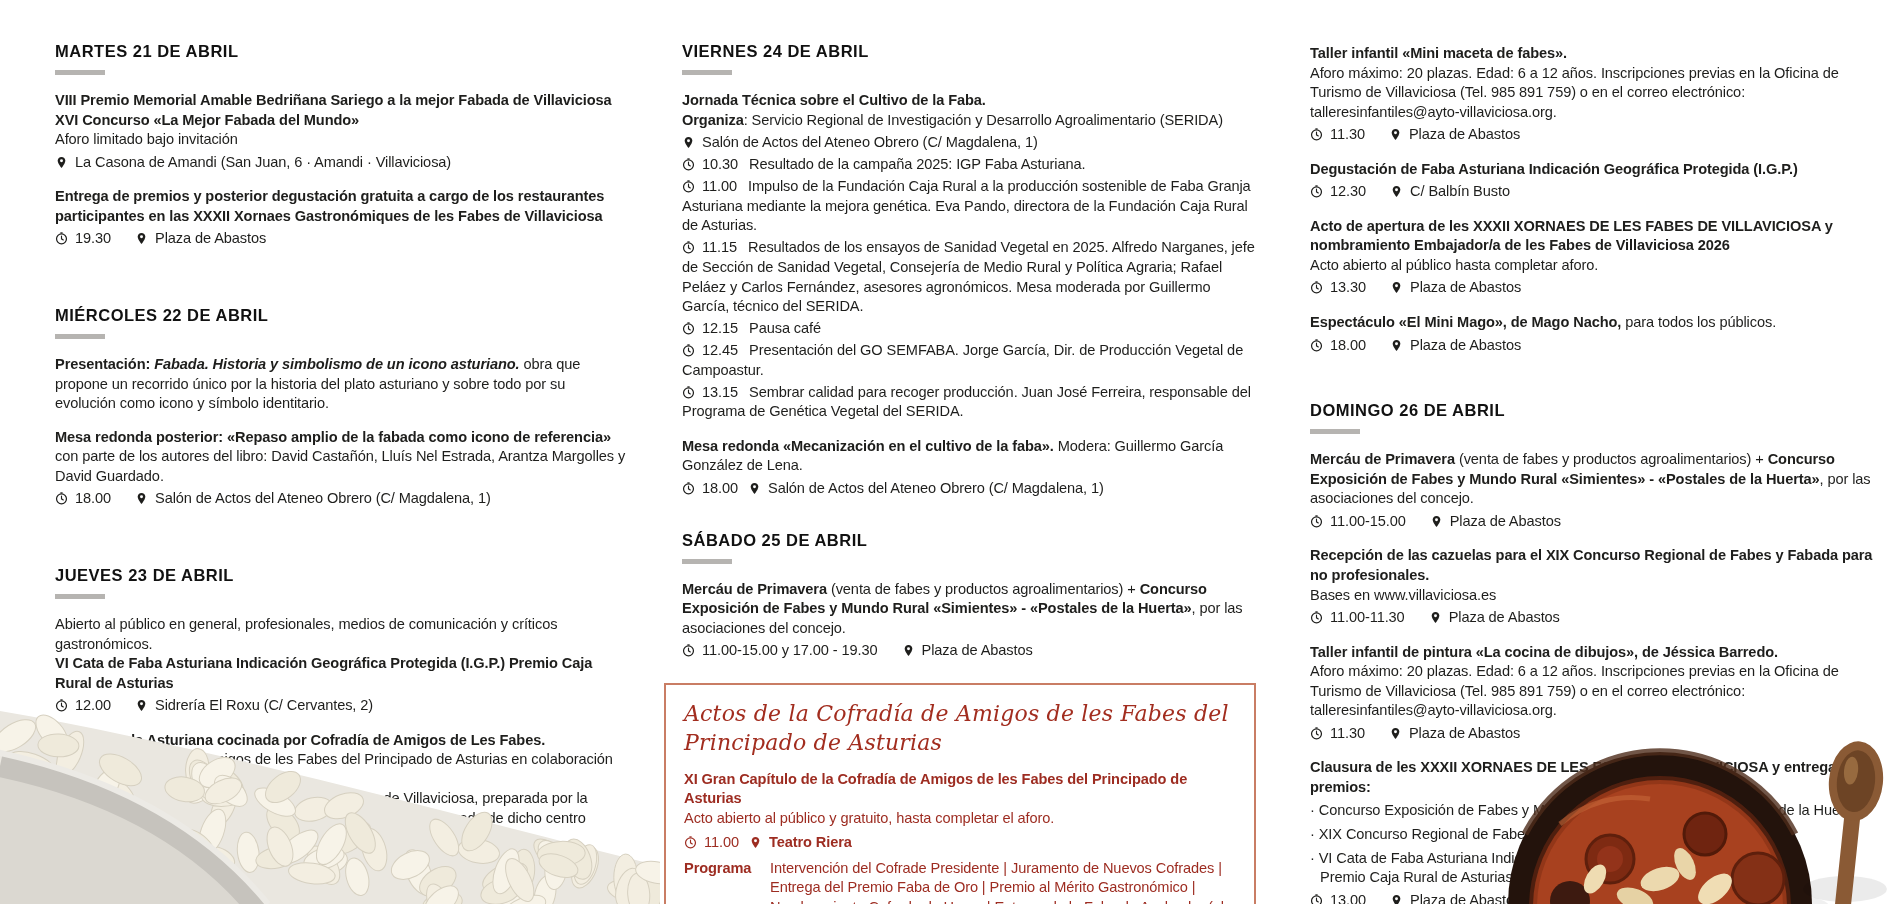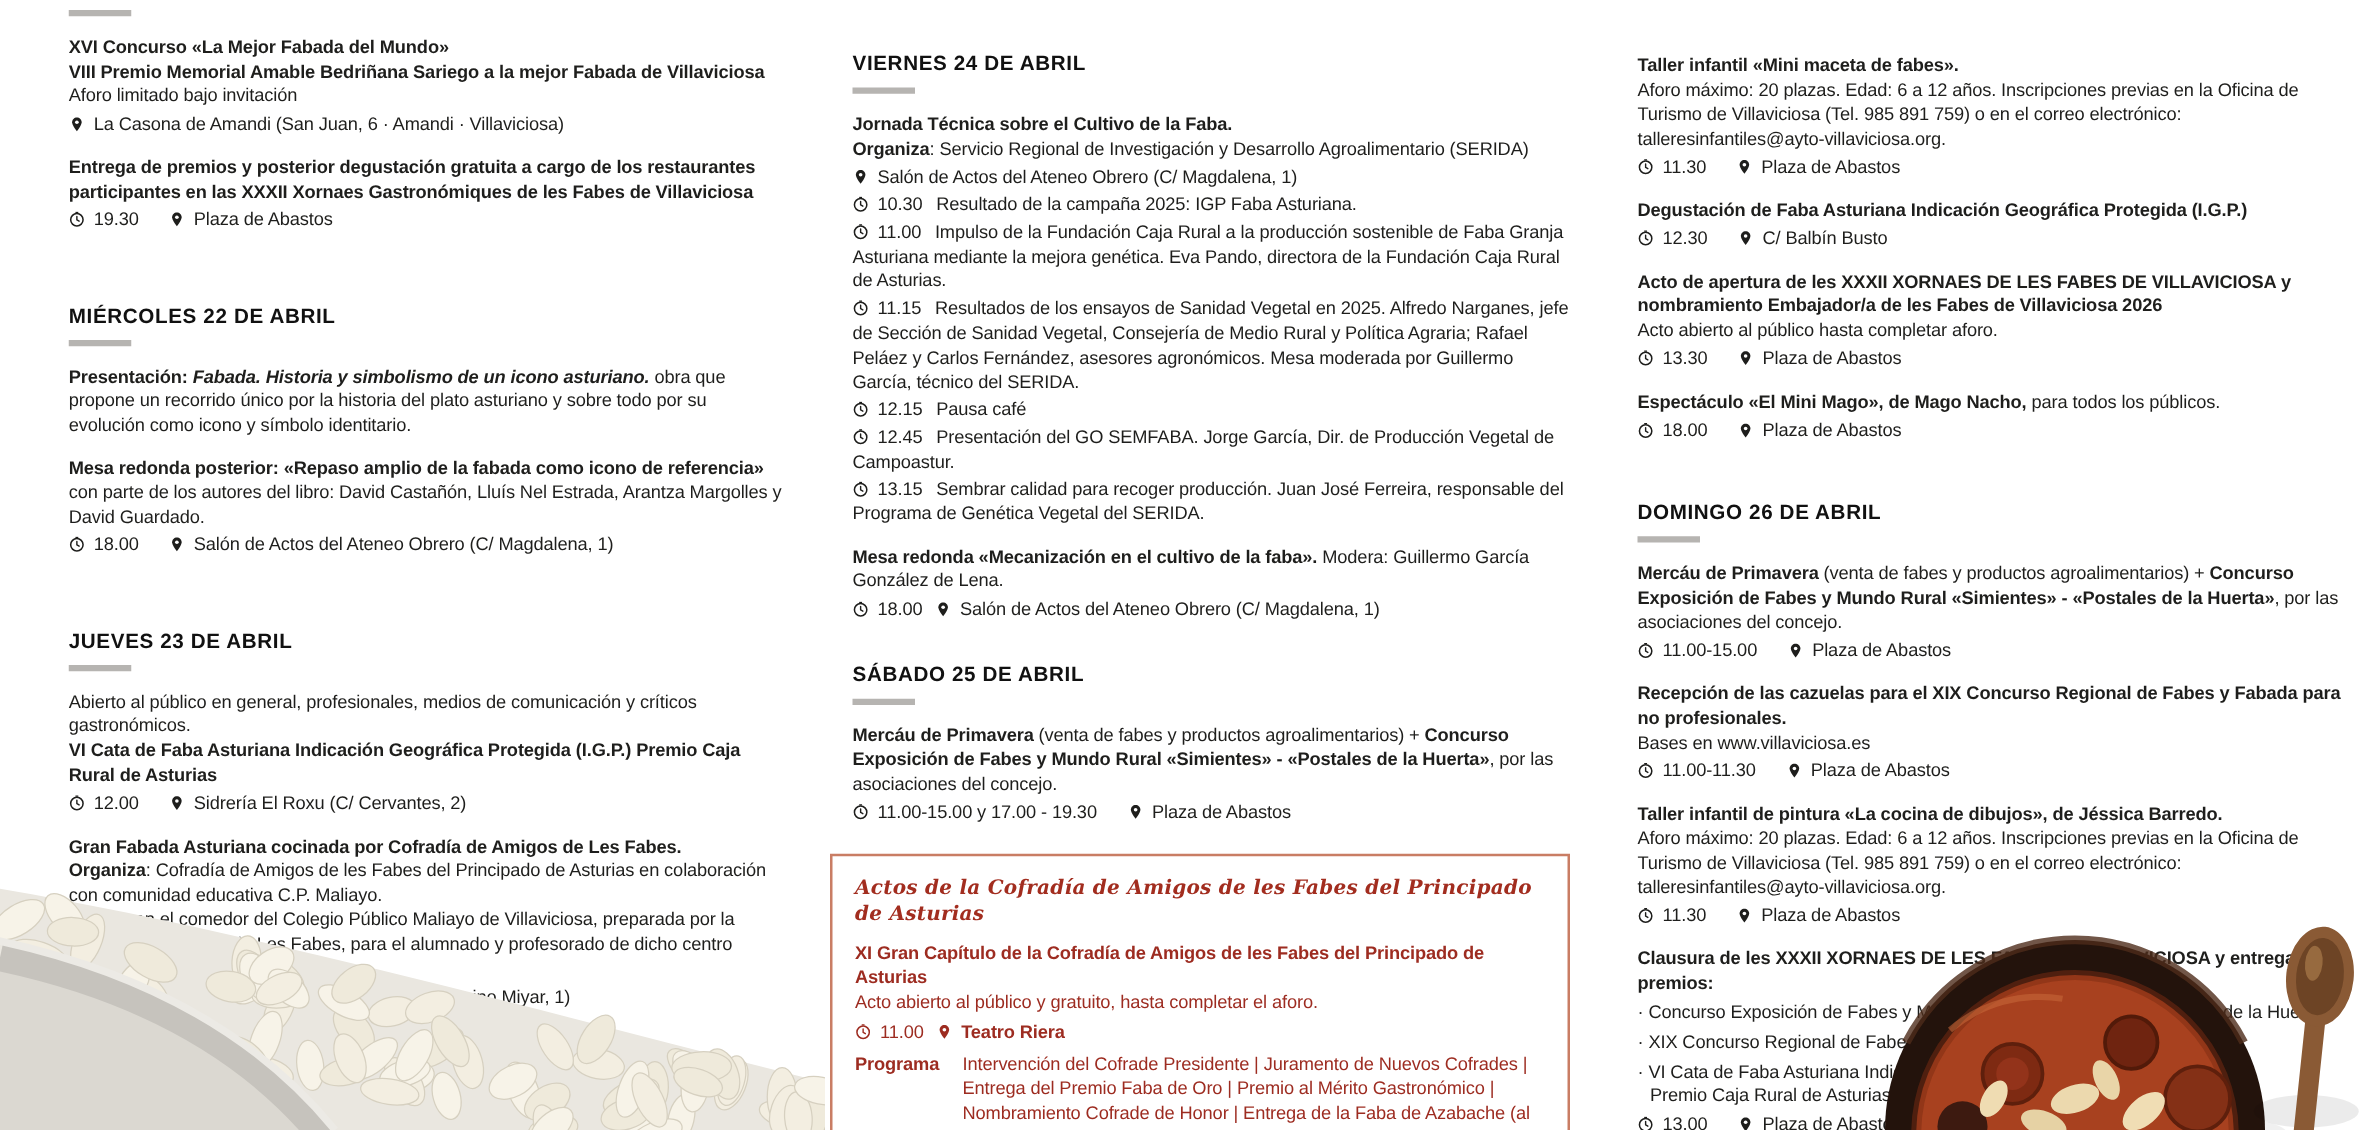"MARTES 21 DE ABRIL" h2.day-h { html: none -> <h2>MARTES 21 DE ABRIL</h2> }
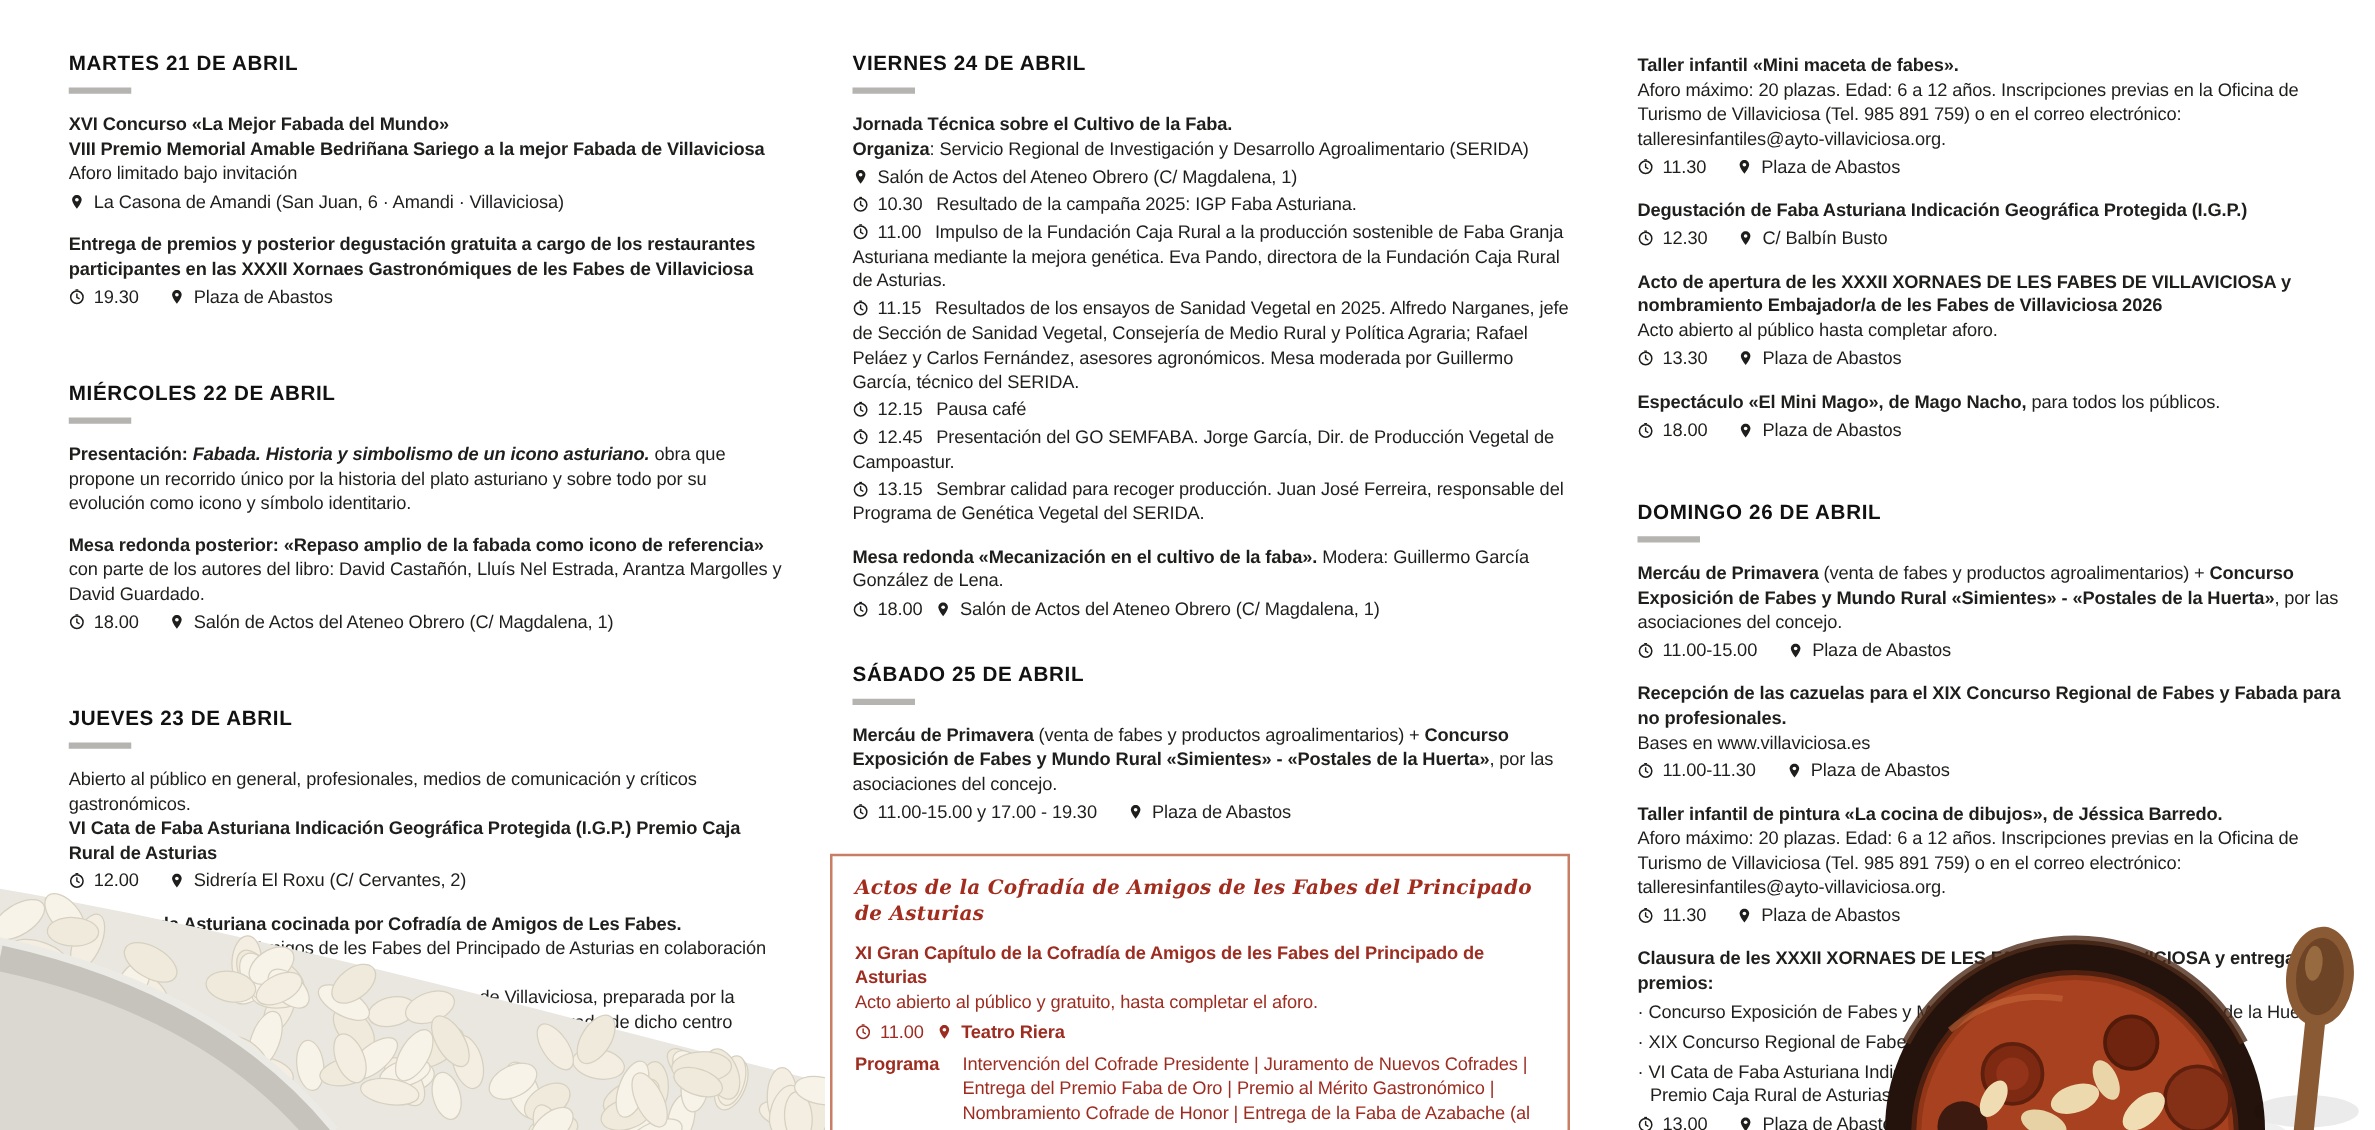"XVI Concurso «La Mejor Fabada" p { order: before "VIII Premio Memorial Amable Bedriñana" -> after "VIII Premio Memorial Amable Bedriñana" }
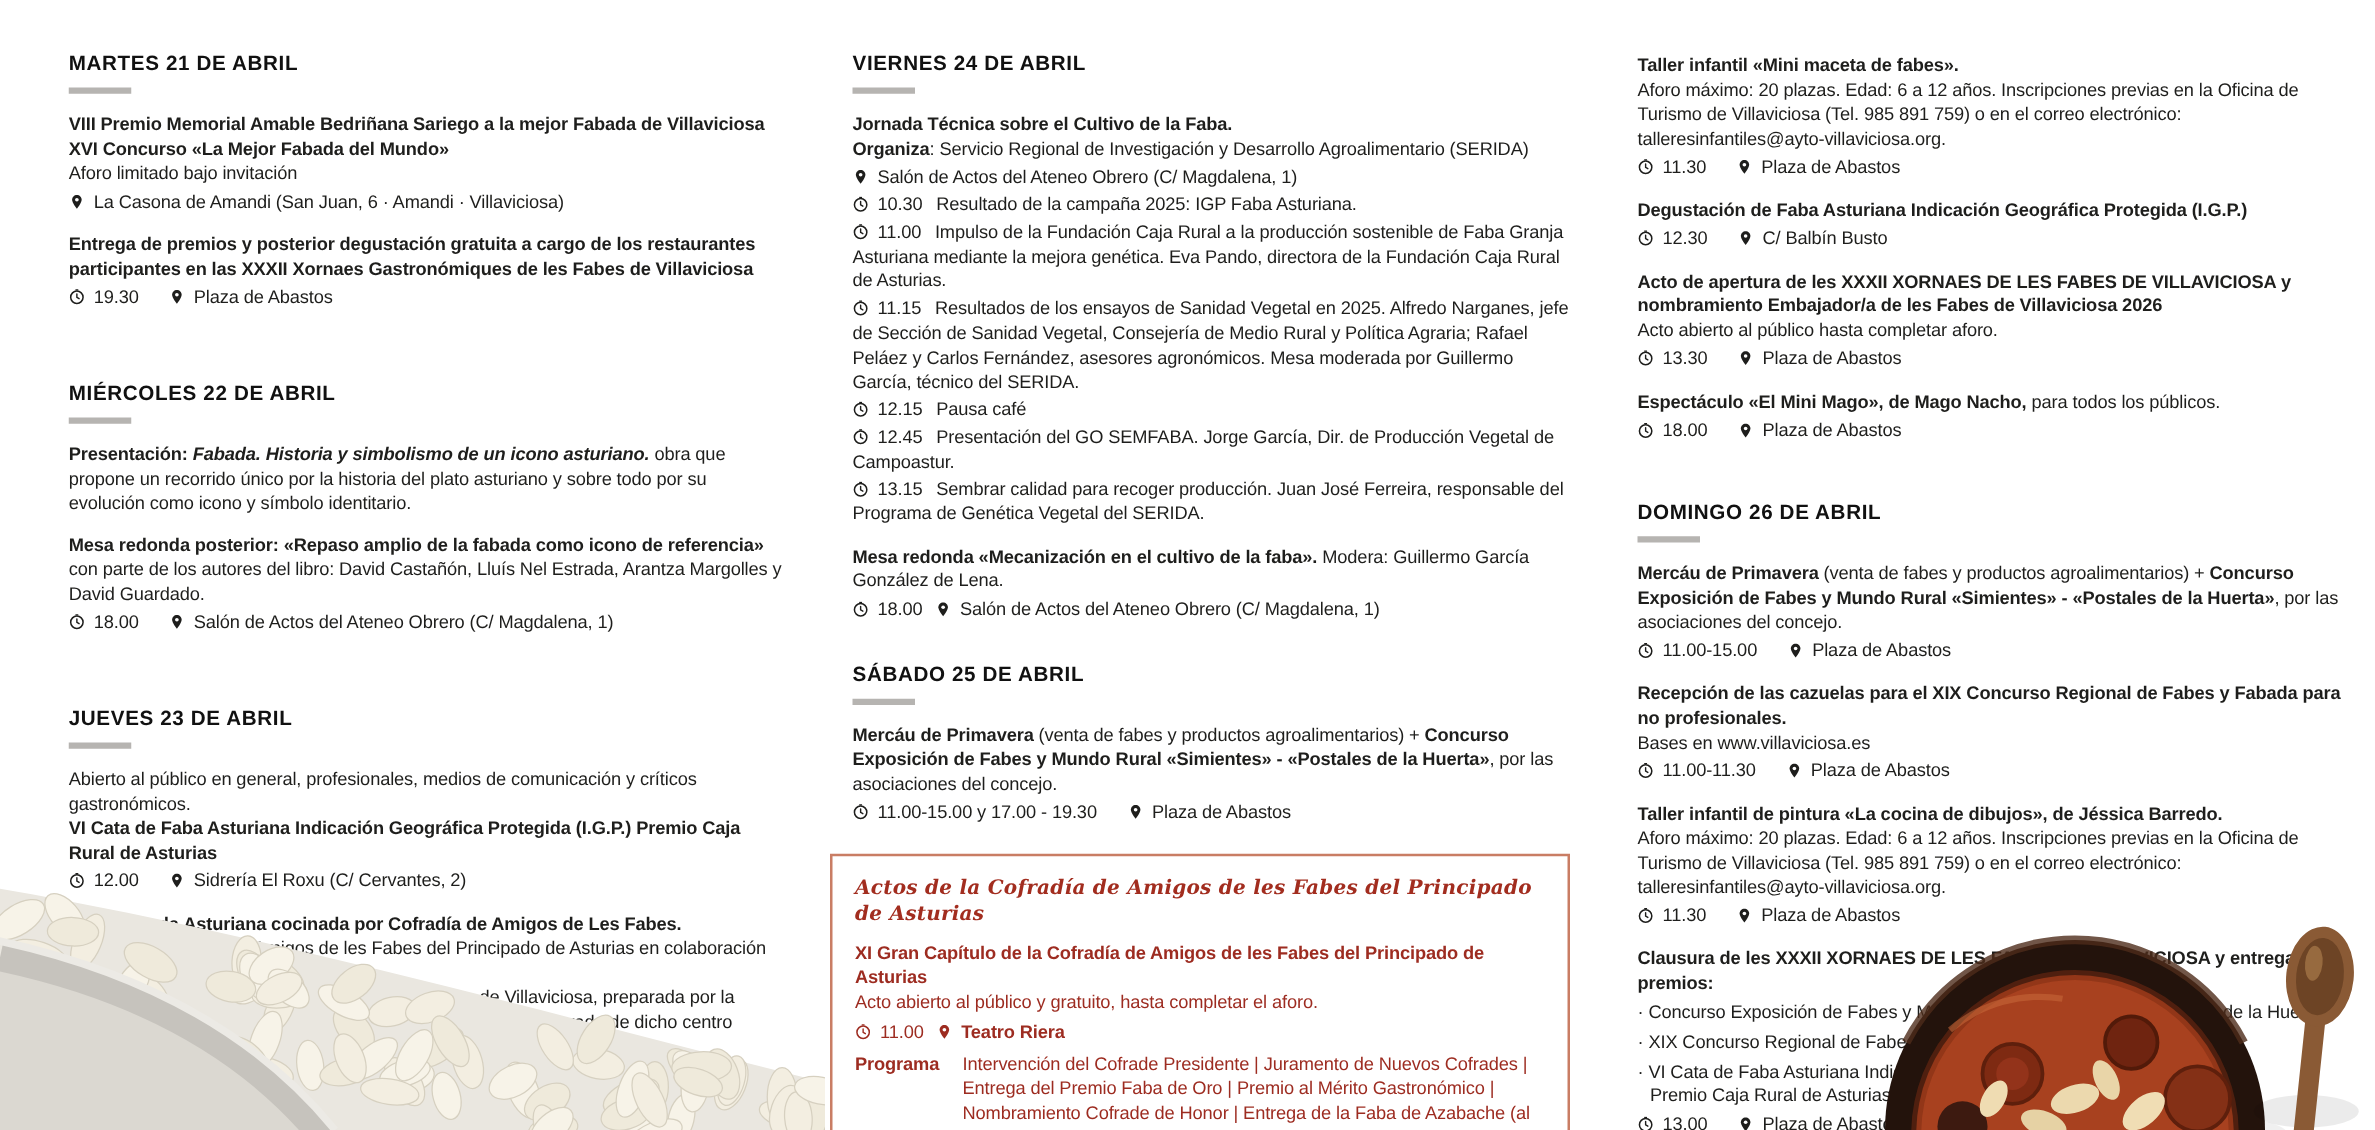"Actos de la Cofradía de" .box-title { font-size: 16px -> 22px; font-weight: 700 -> 400 }
